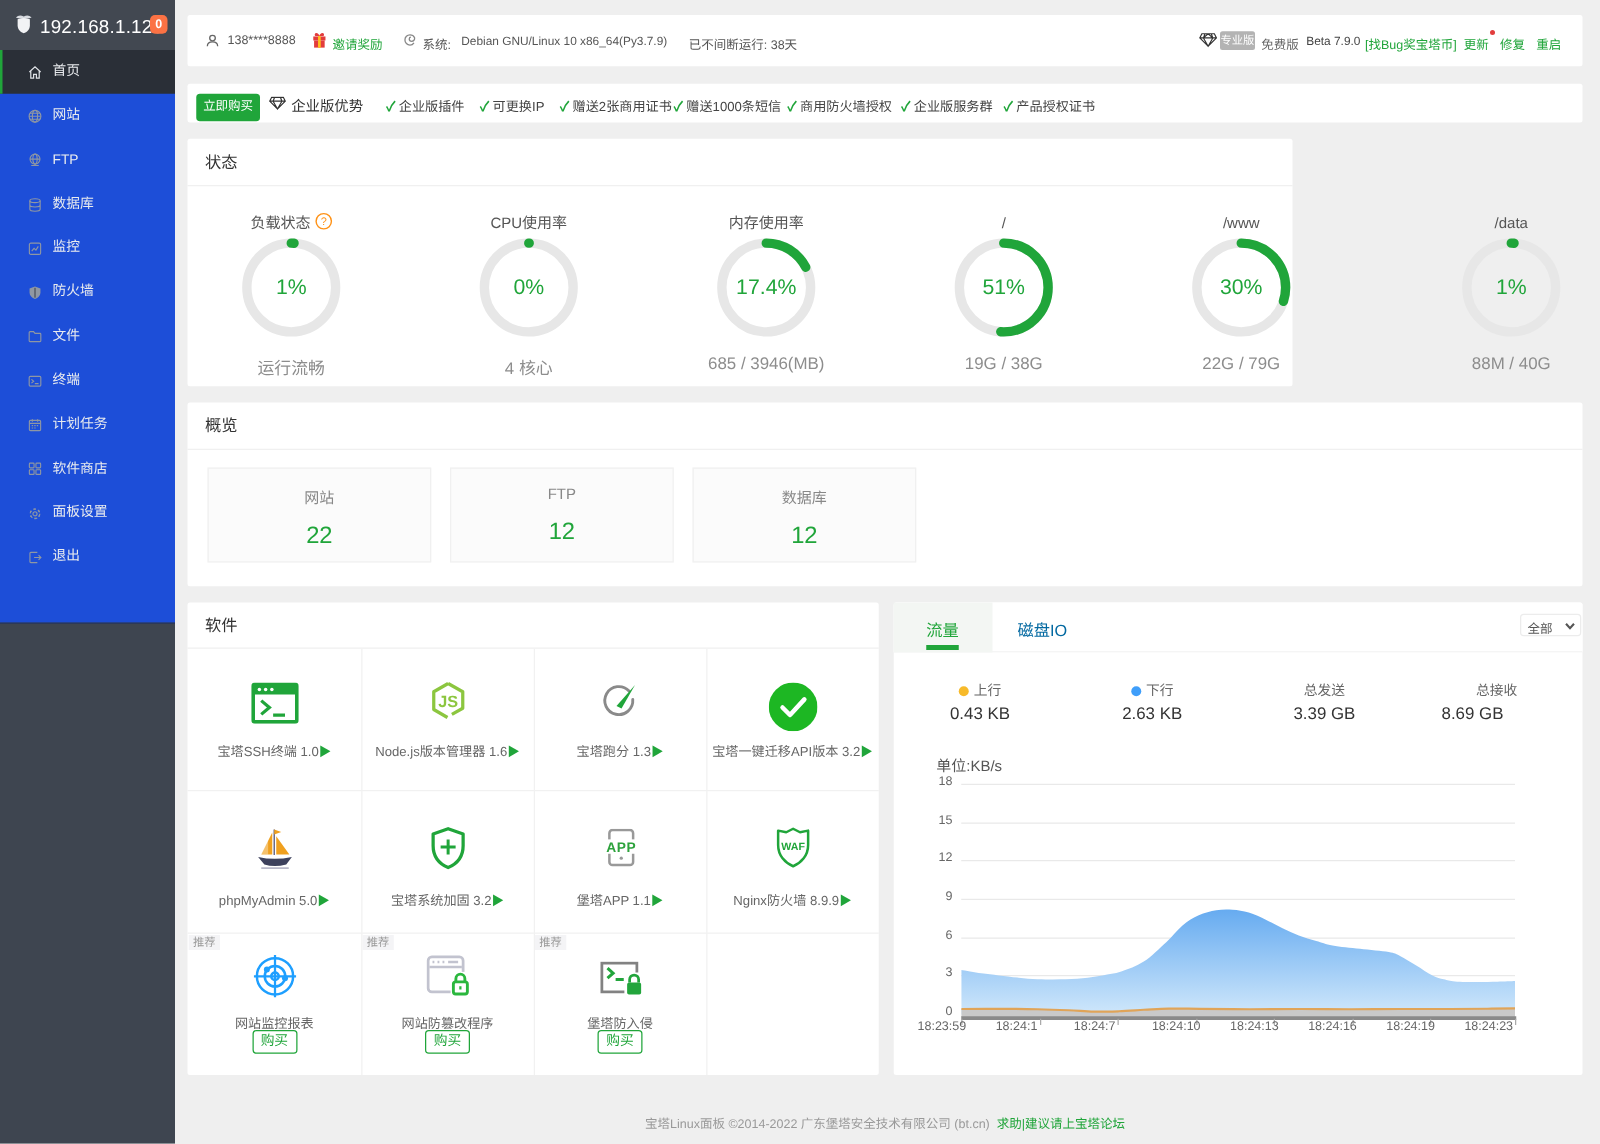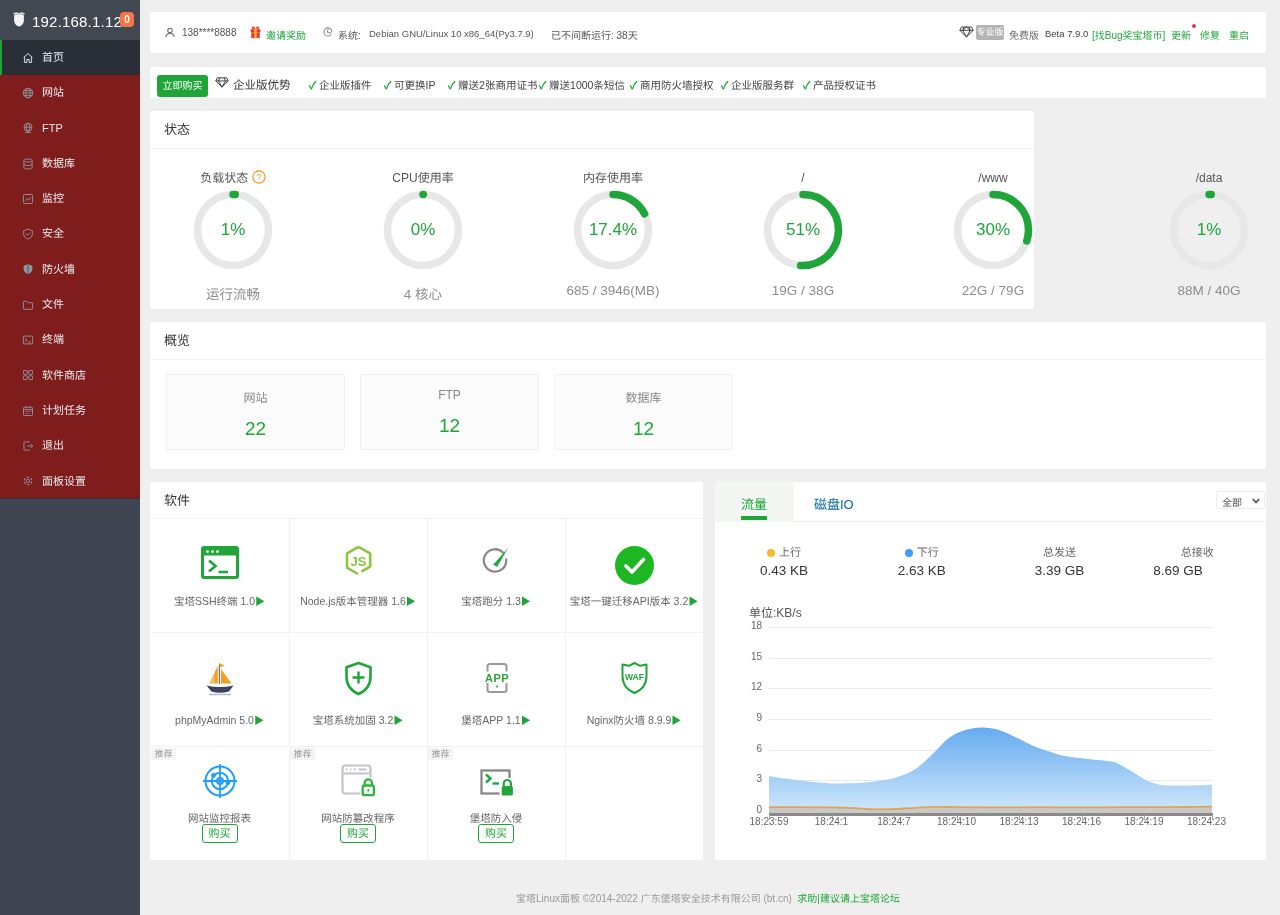"首页" #menu { background: #7f1d1d -> #1d4ed8 }
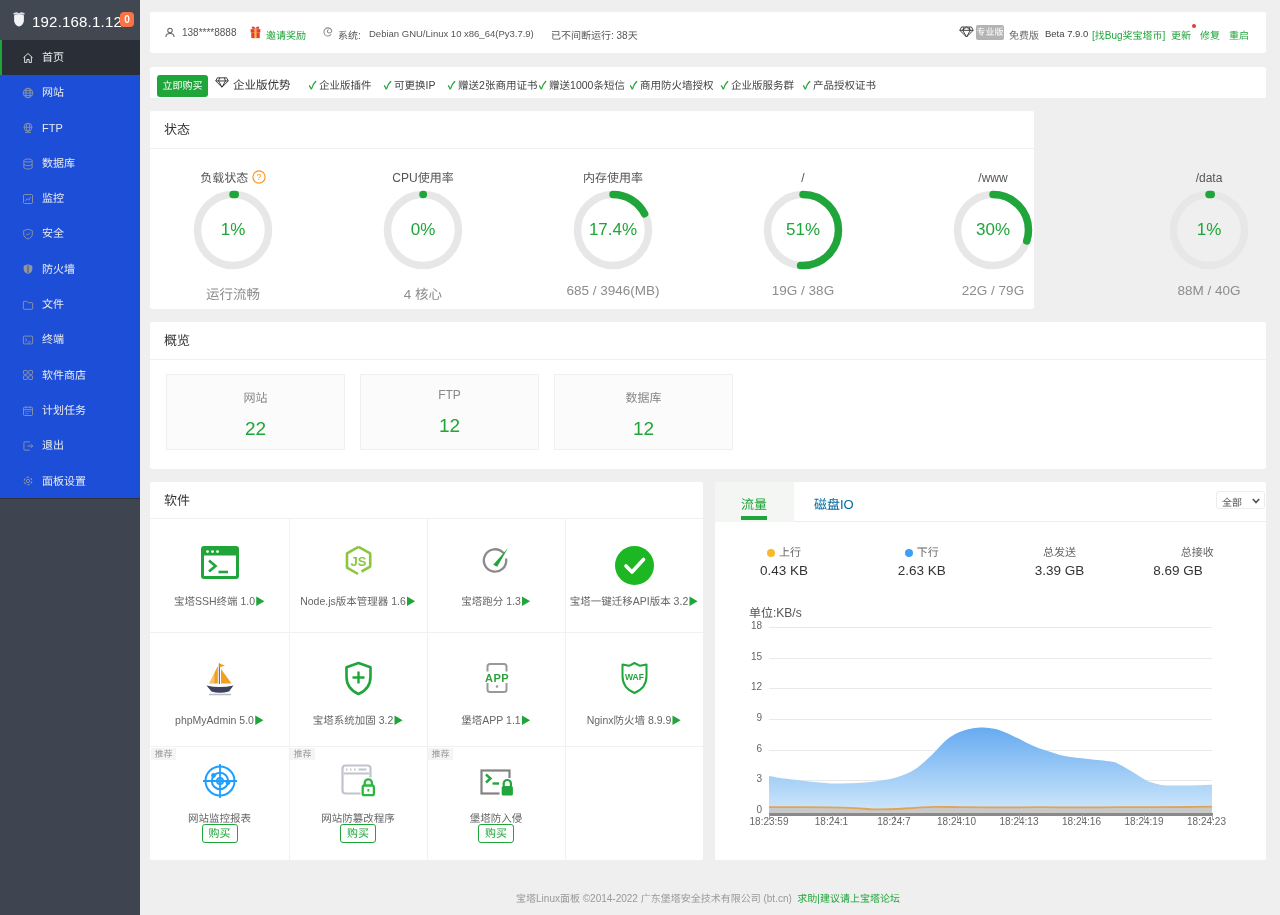"安全" div.mitem { html: <div><svg> <path></path> <path></path> </svg>安全</div> -> none }
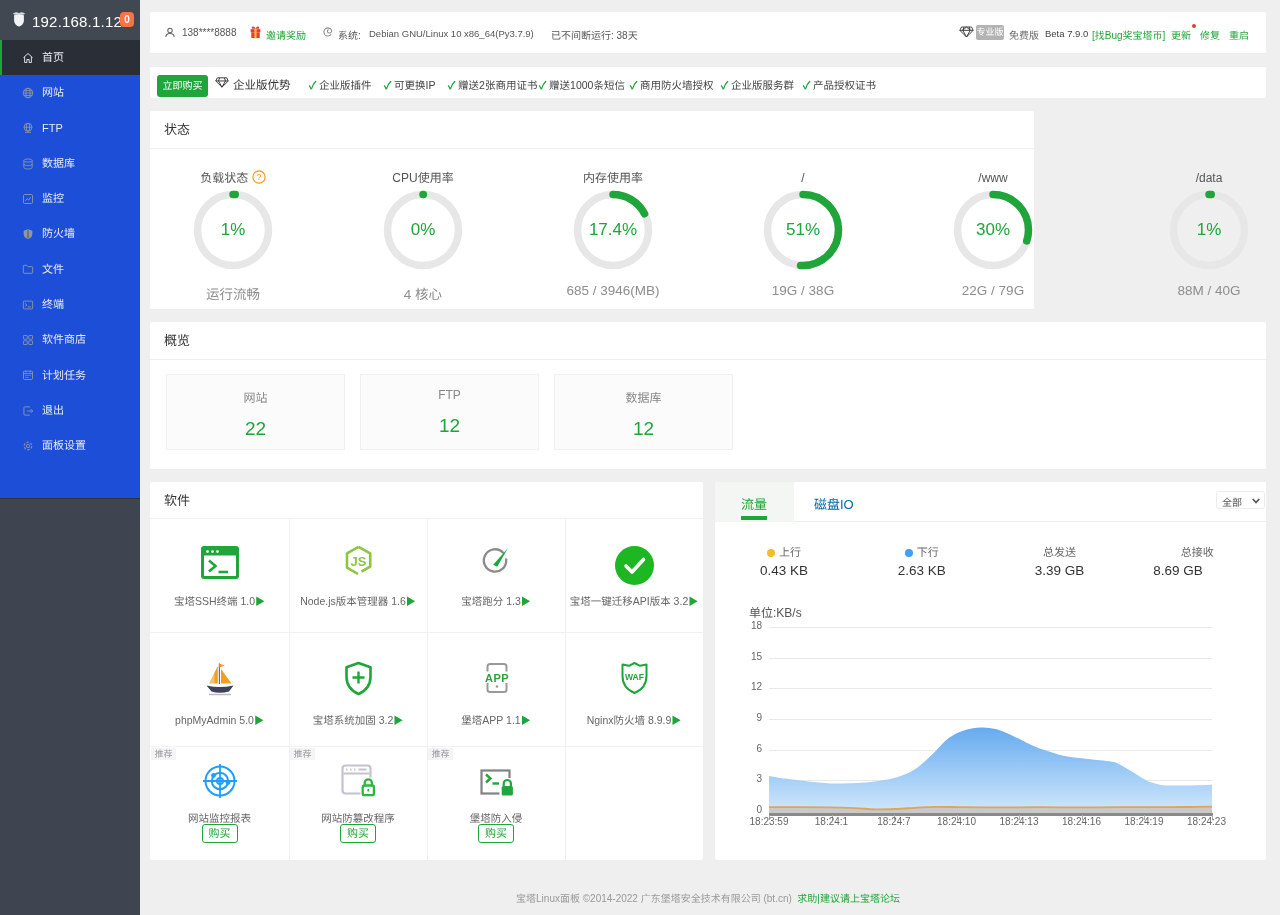"软件商店" div.mitem { order: before "计划任务" -> after "计划任务" }
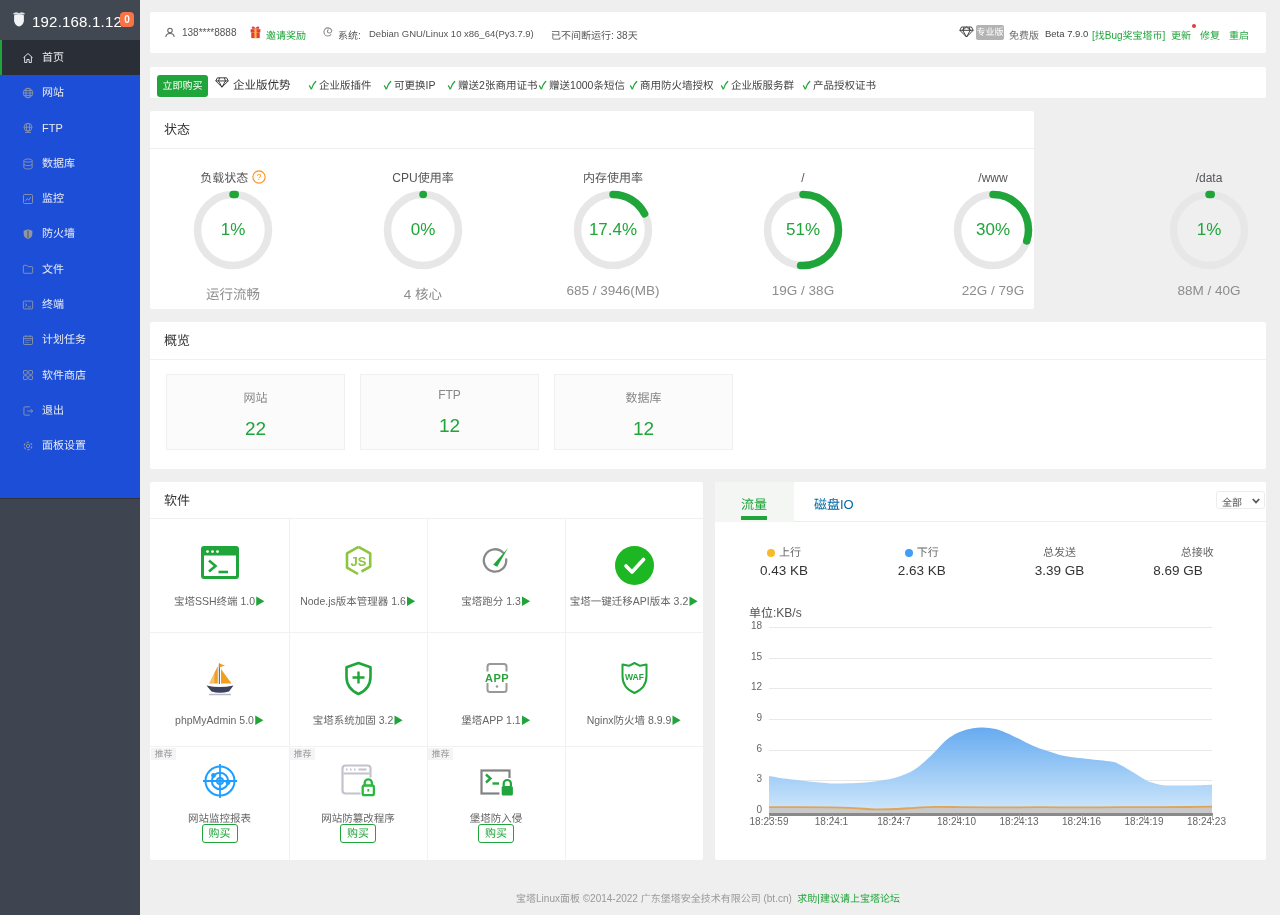"退出" div.mitem { order: before "面板设置" -> after "面板设置" }
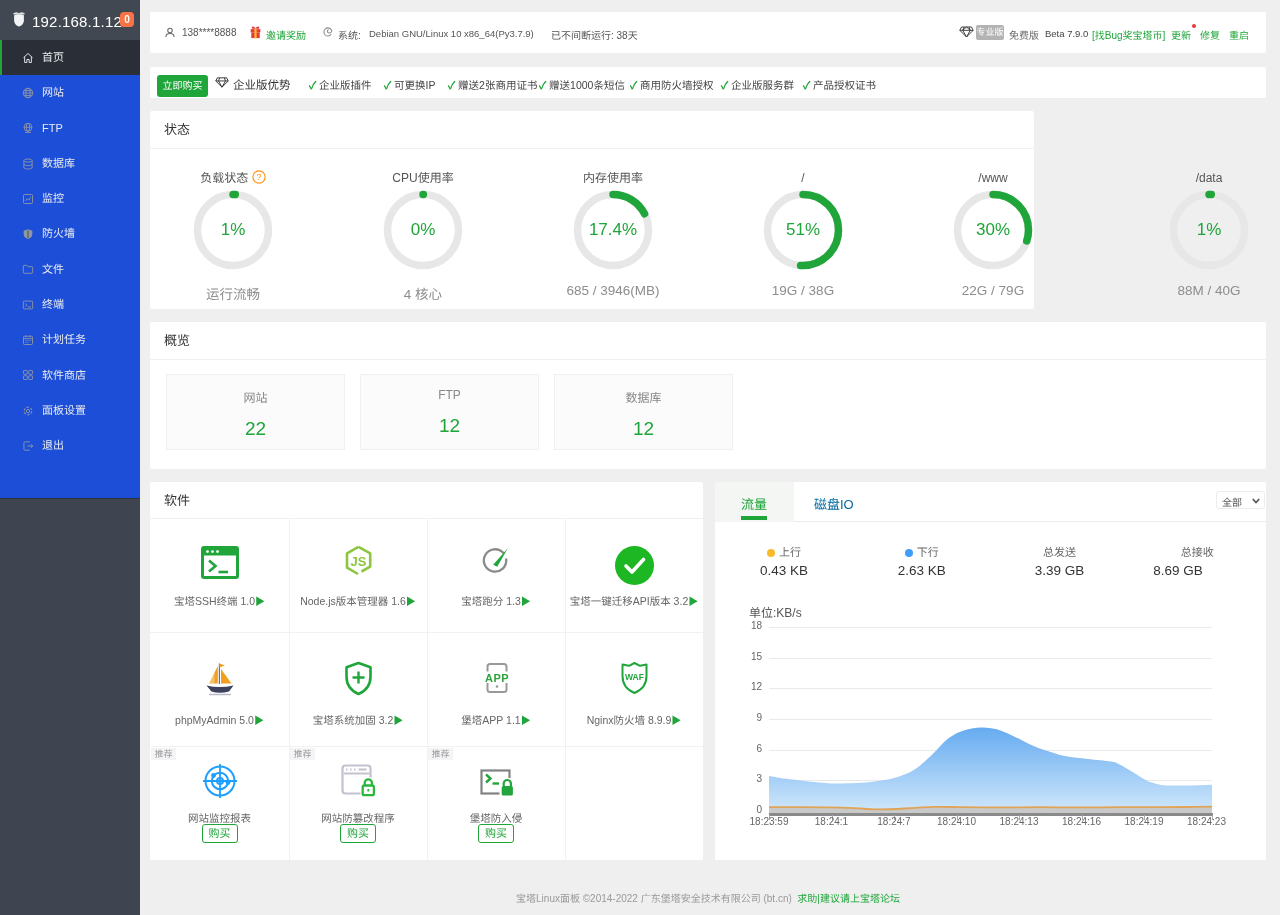"18:23:59" .xlab { text-align: center -> left }
